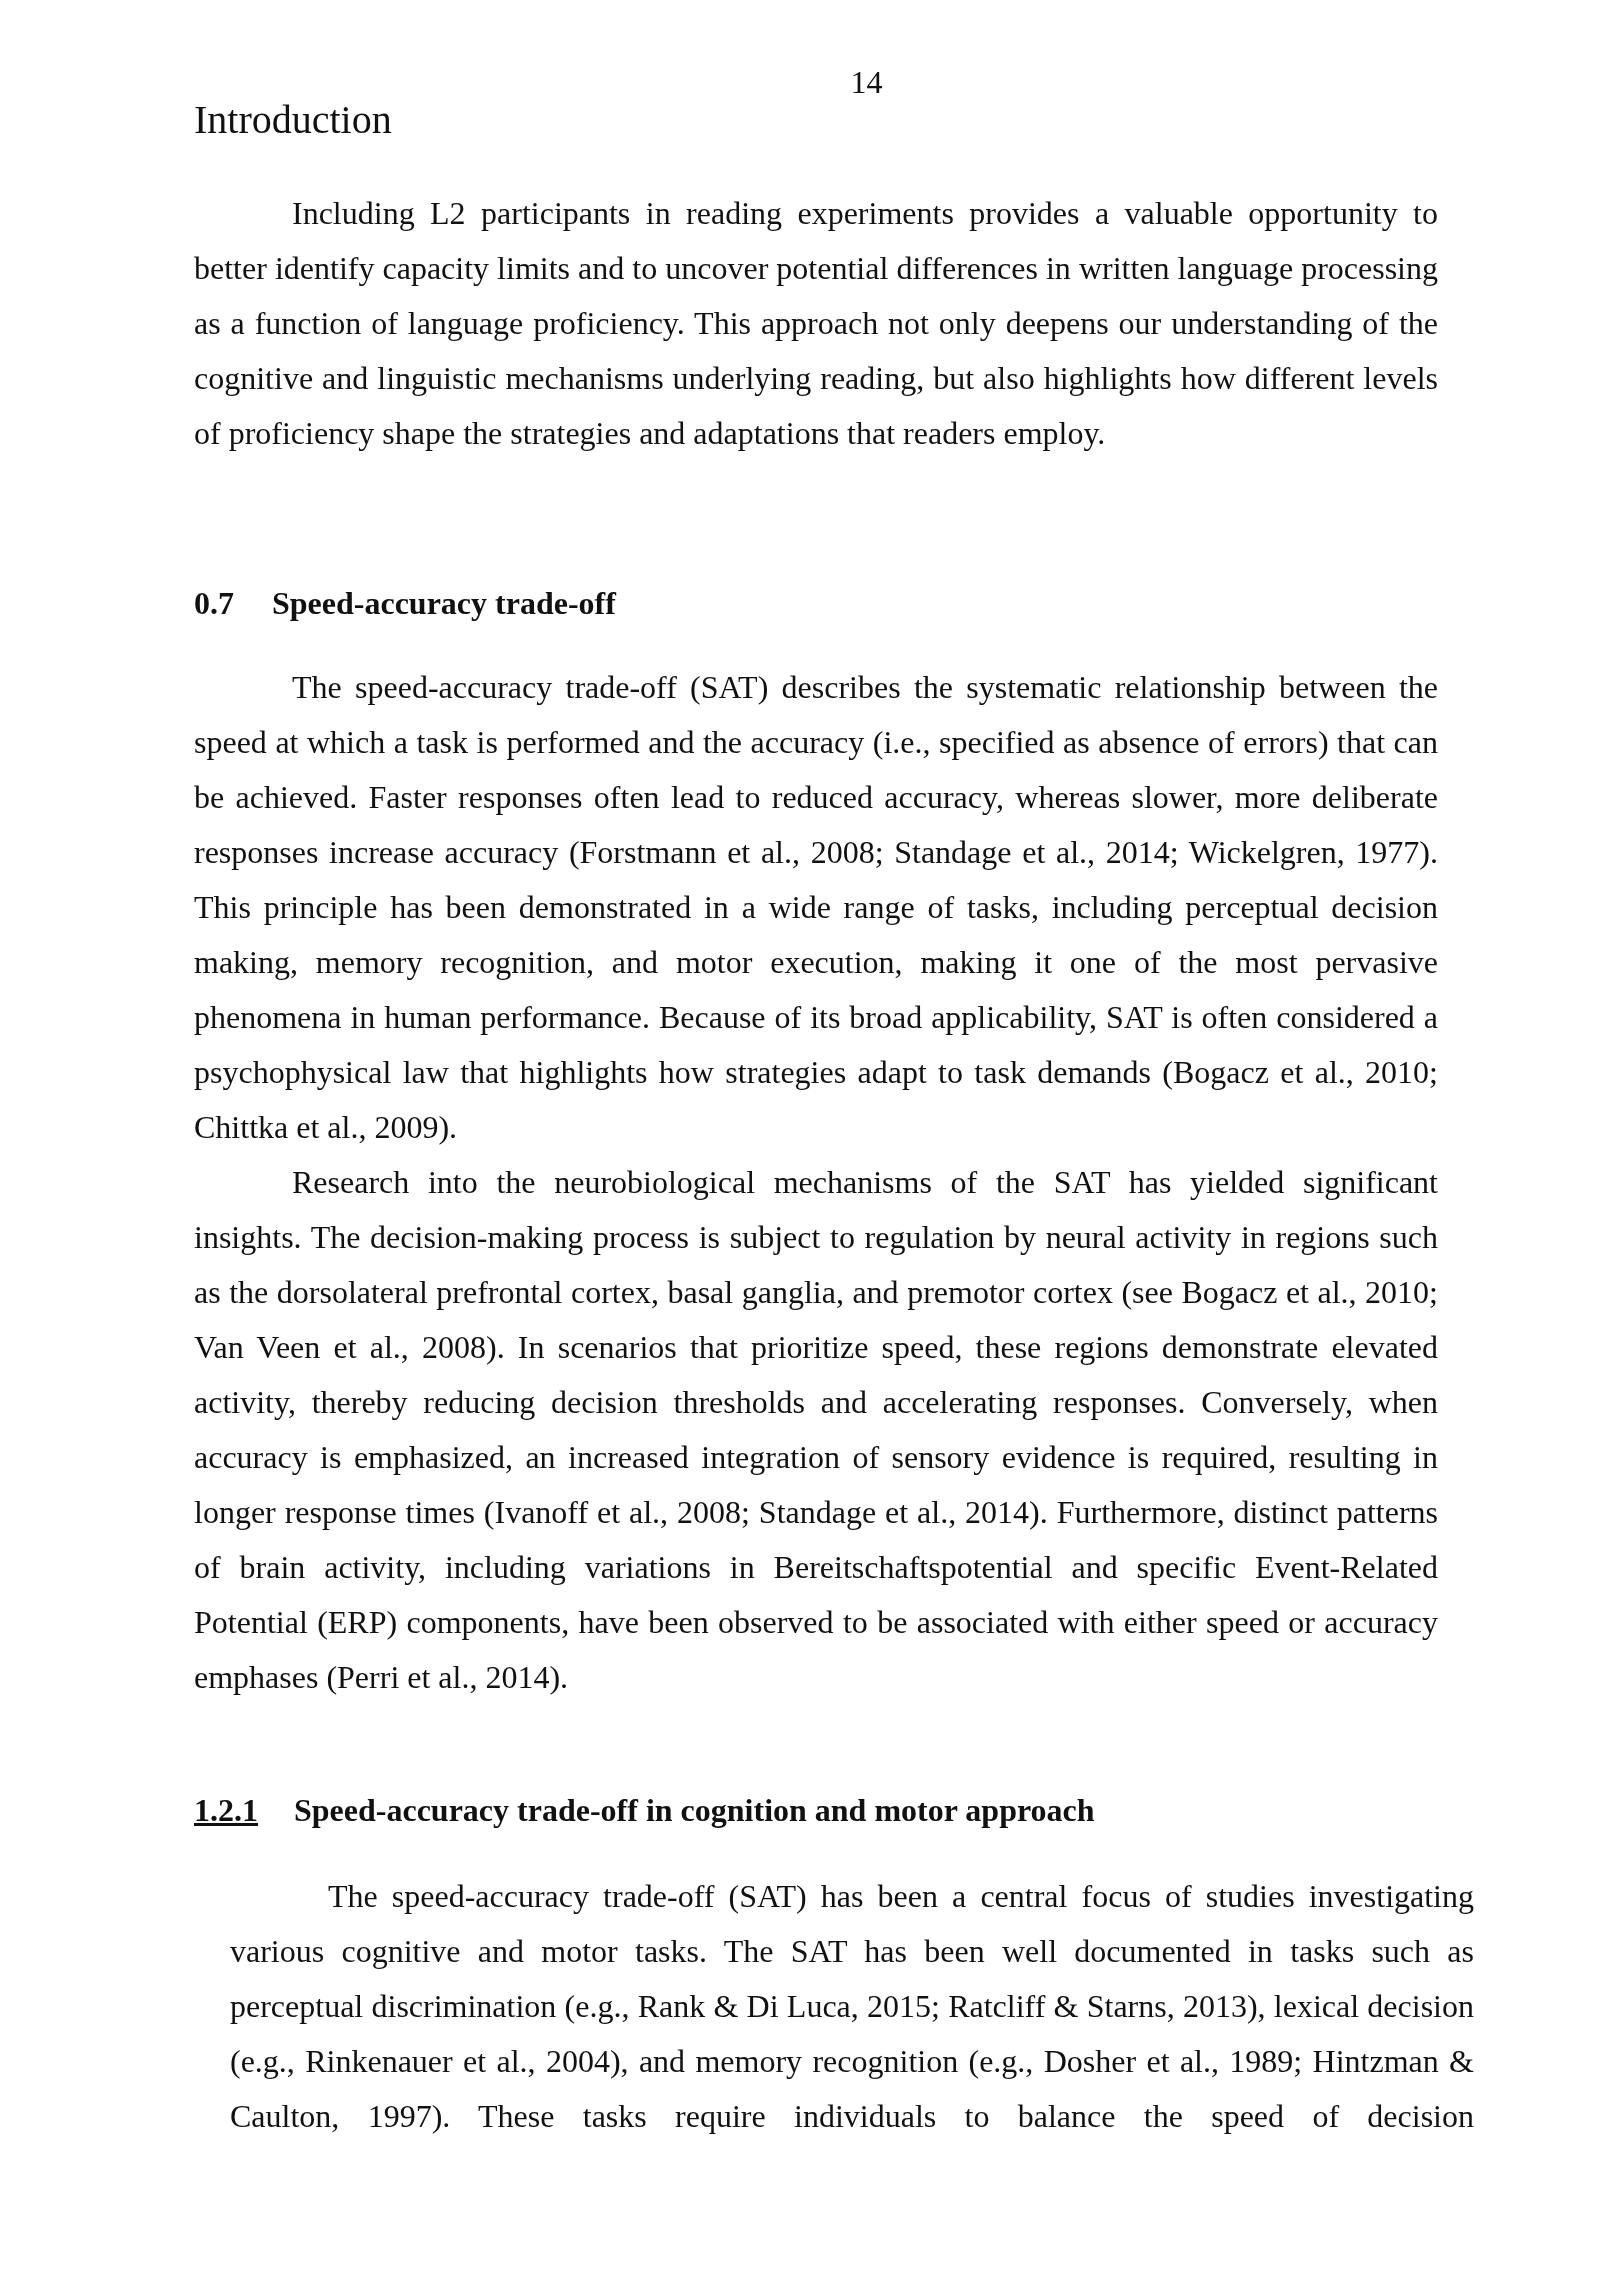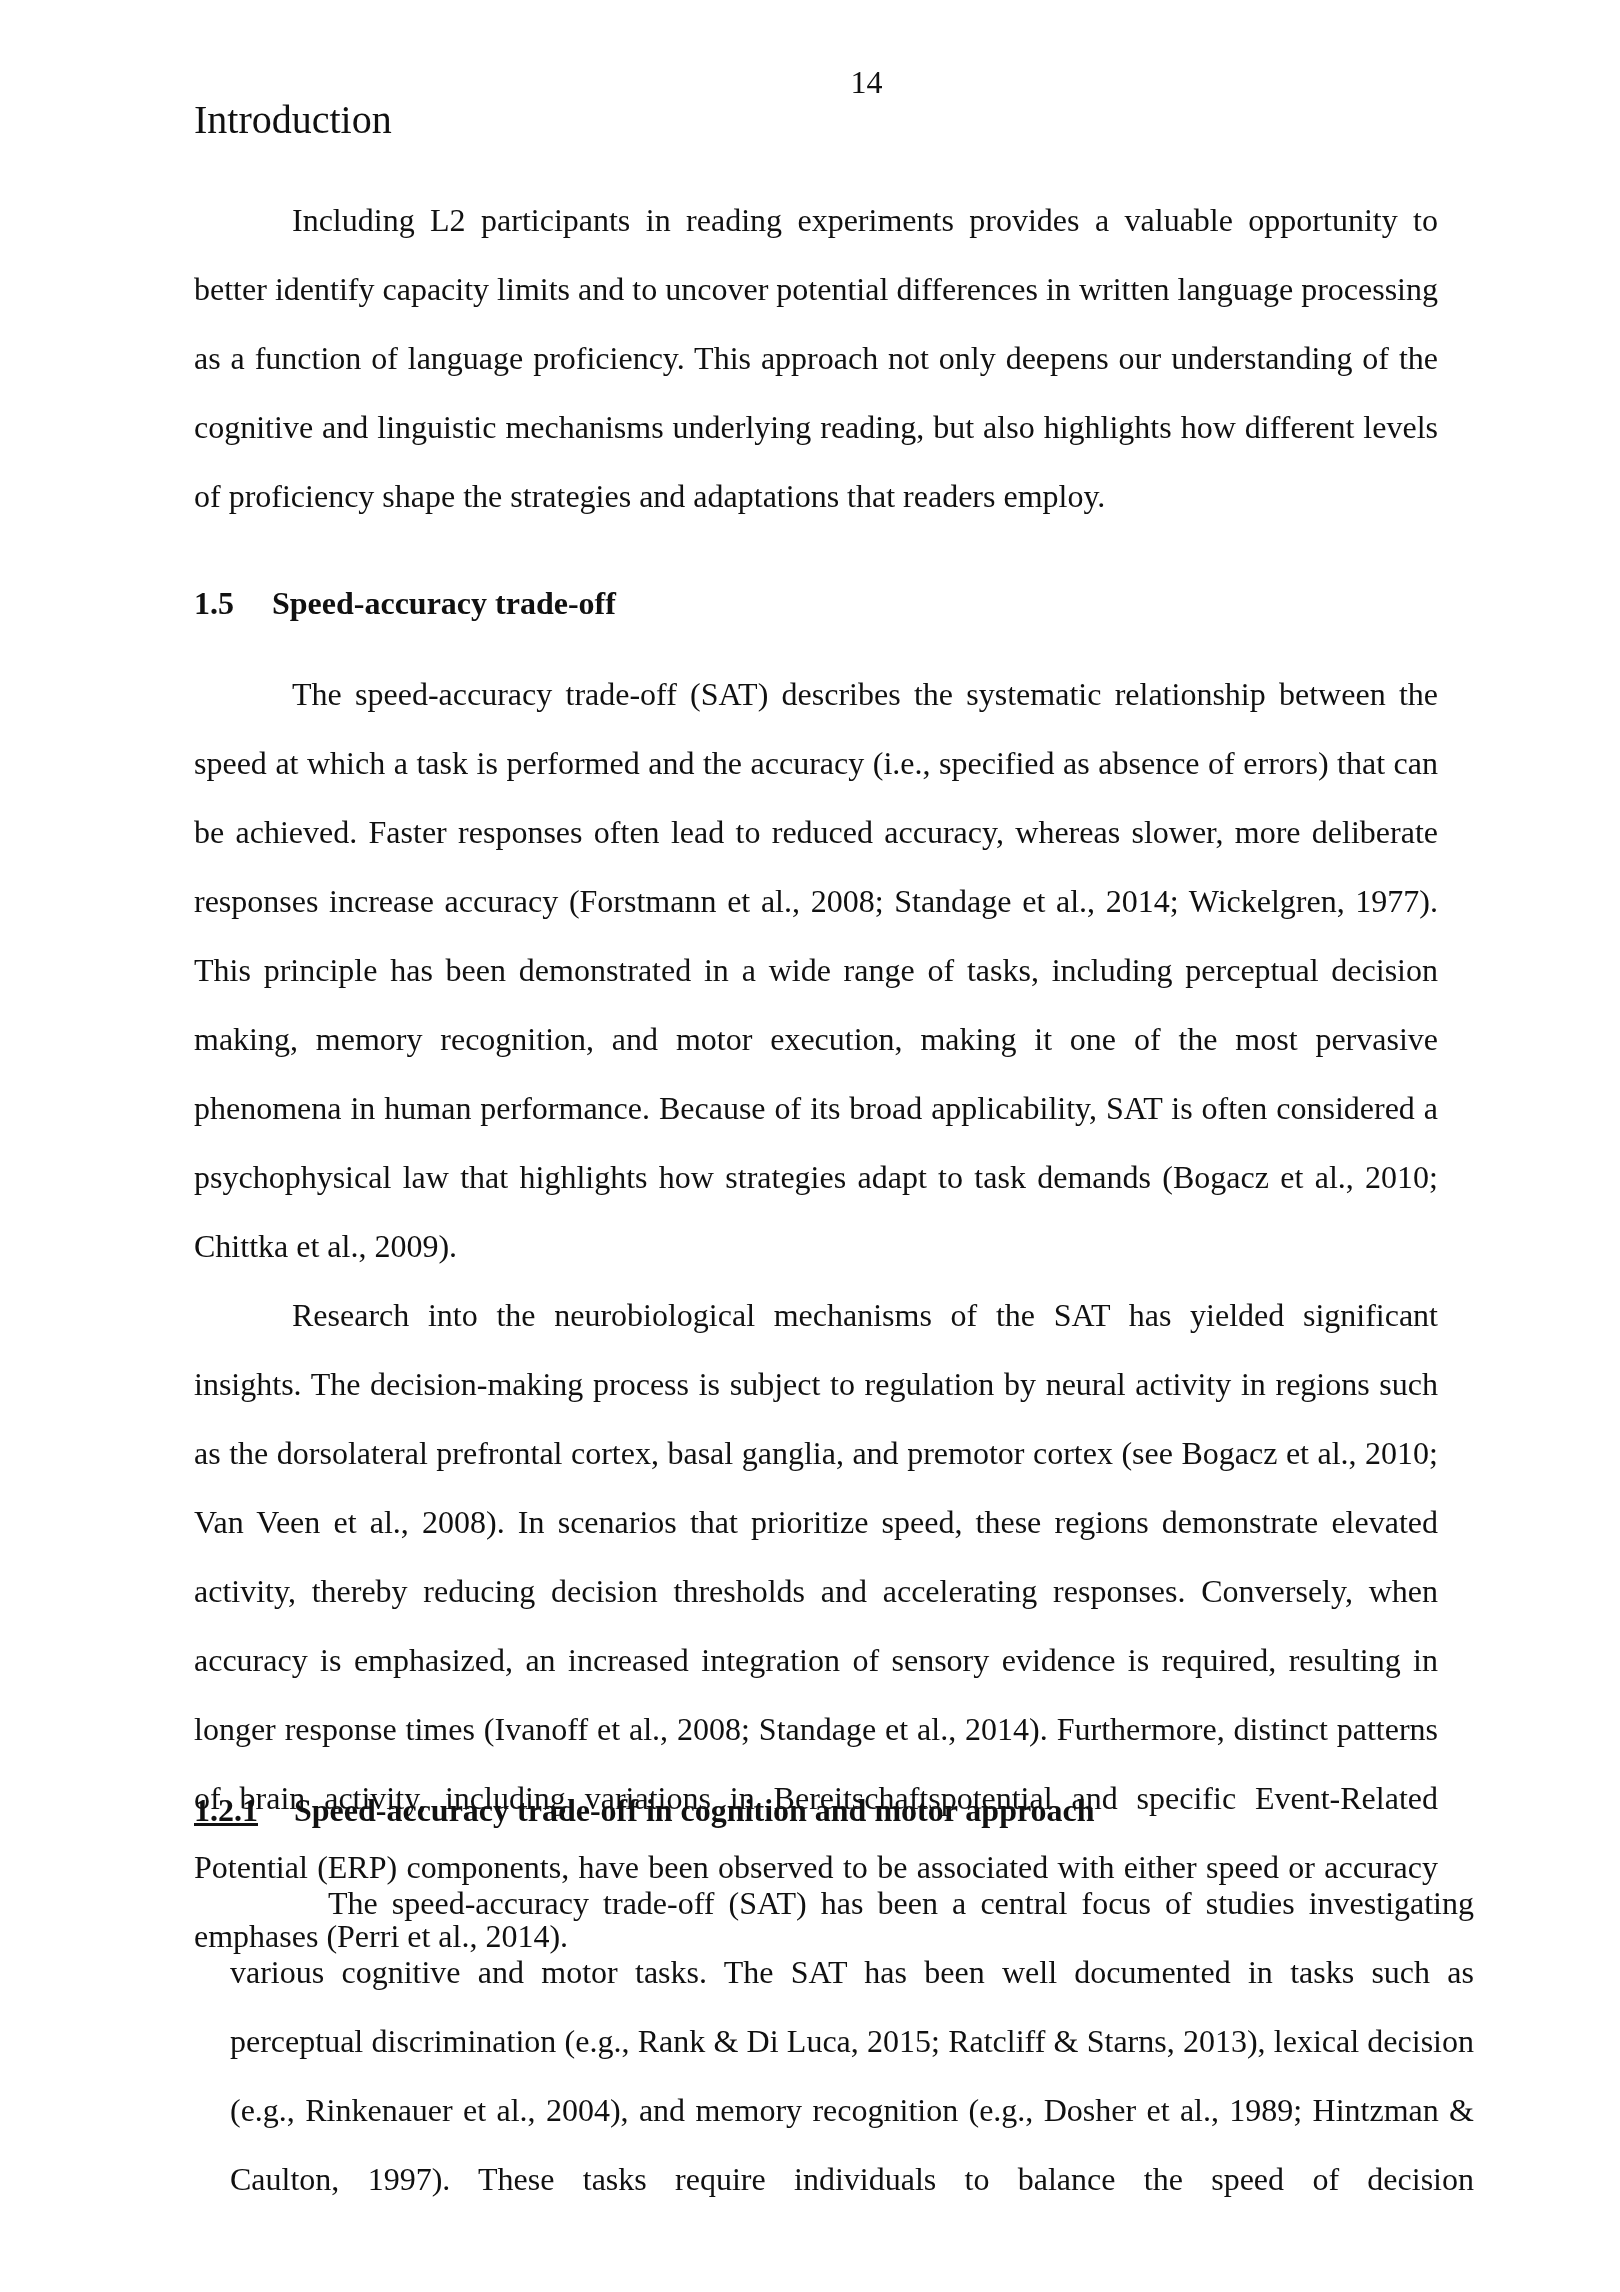"Including L2 participants in reading" p { line-height: 69px -> 55px }
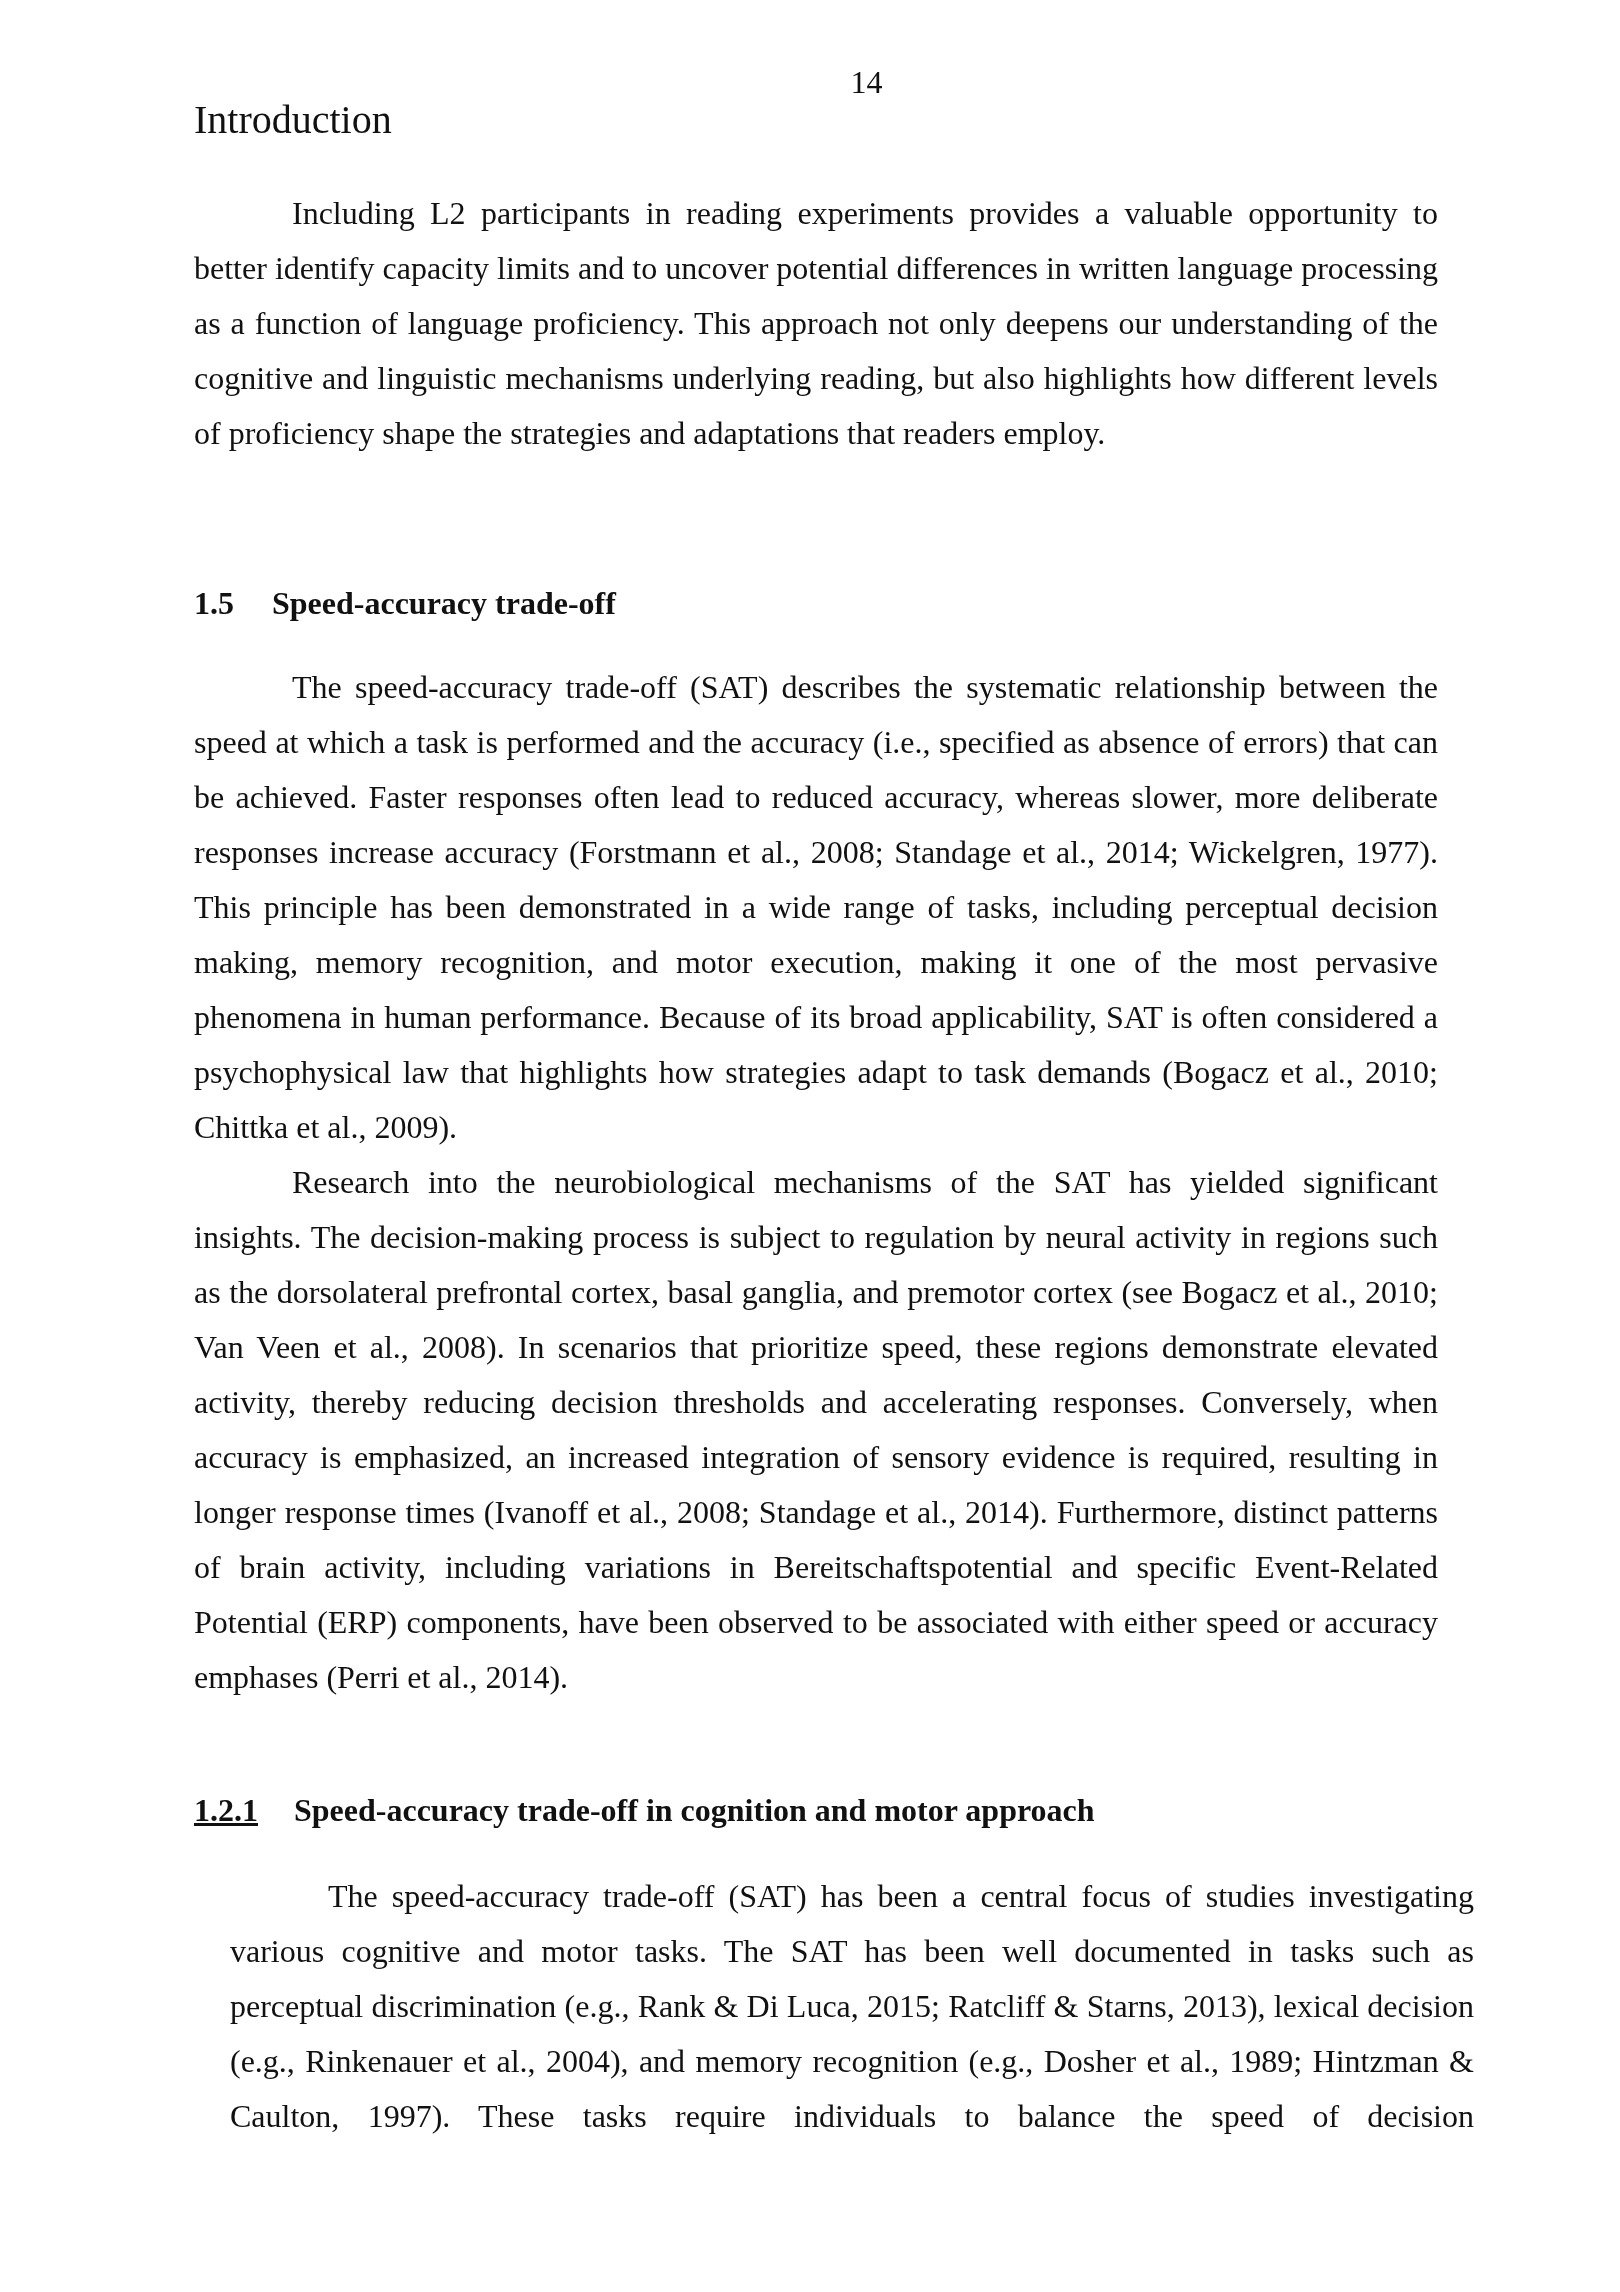"1.5" span.sec-num { text: 1.5 -> 0.7 }
